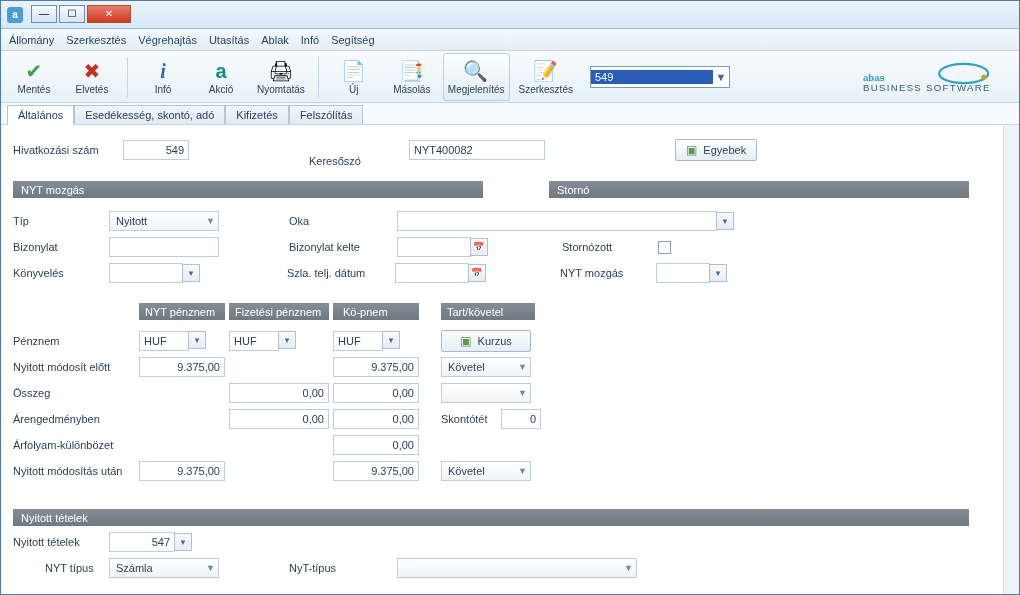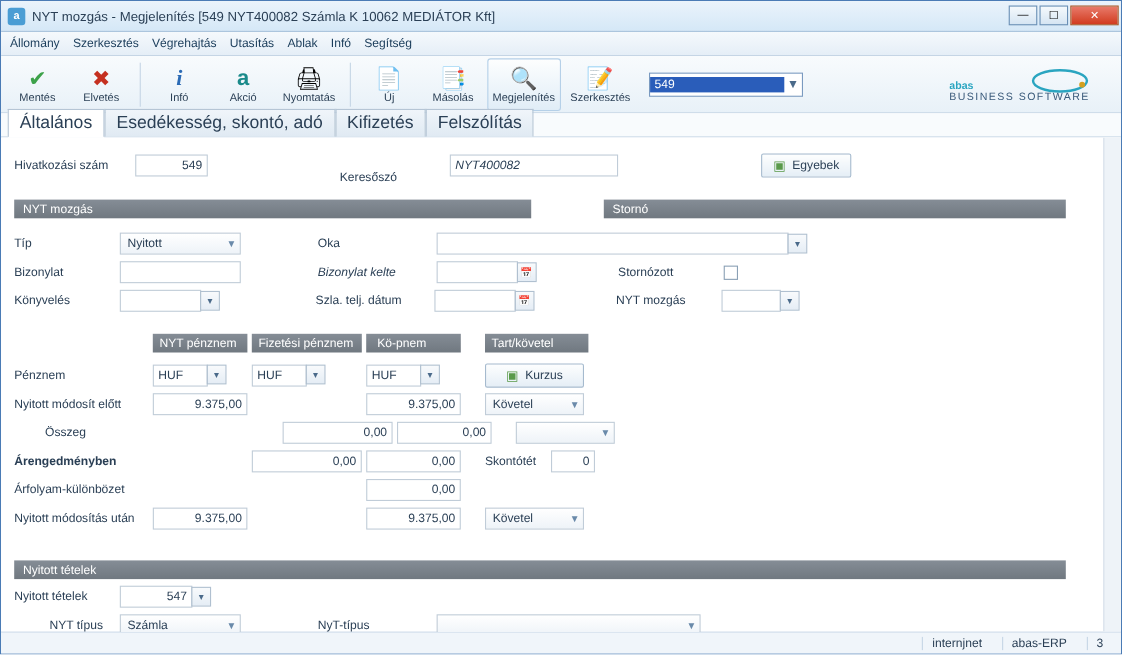"NYT mozgás - Megjelenítés [549" div.title { html: <div>NYT mozgás - Megjelenítés [549 NYT400082 Számla K 10062 MEDIÁTOR Kft]</div> -> none }
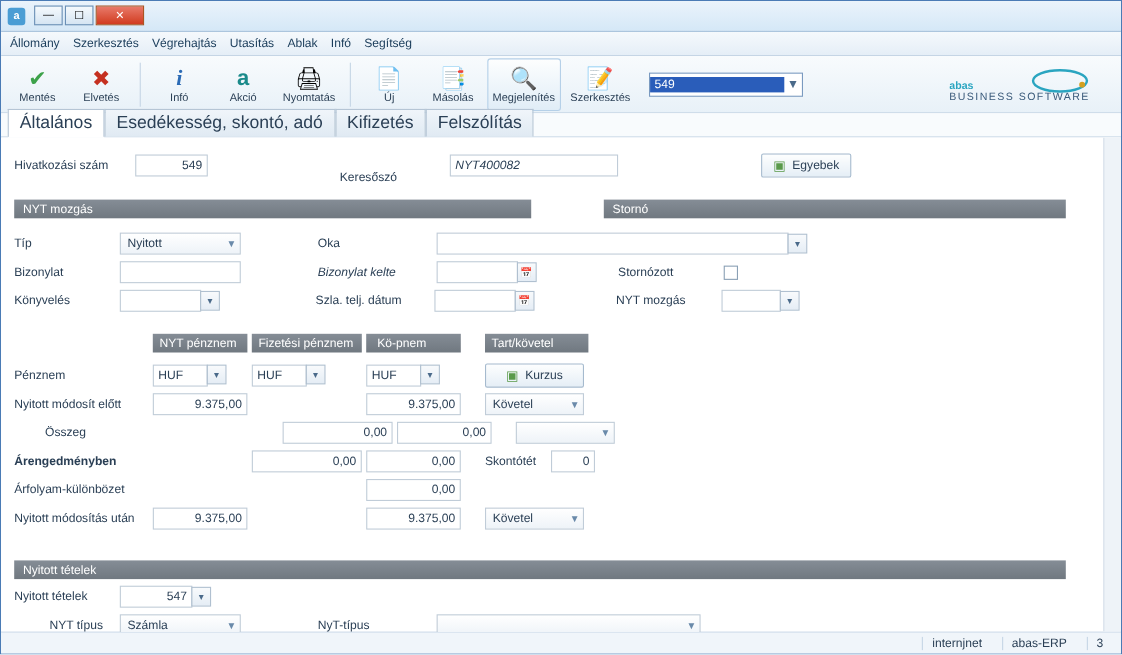"Általános" .tab { font-size: 16px -> 11px }
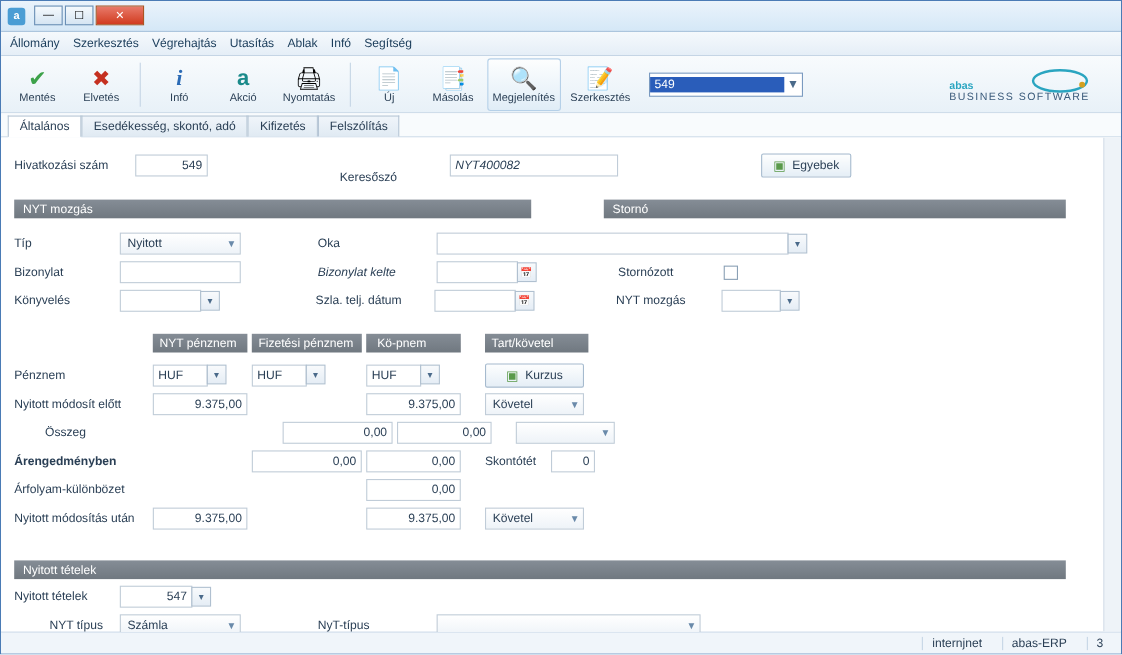"NYT400082" div.input { font-style: italic -> none; width: 153px -> 136px }
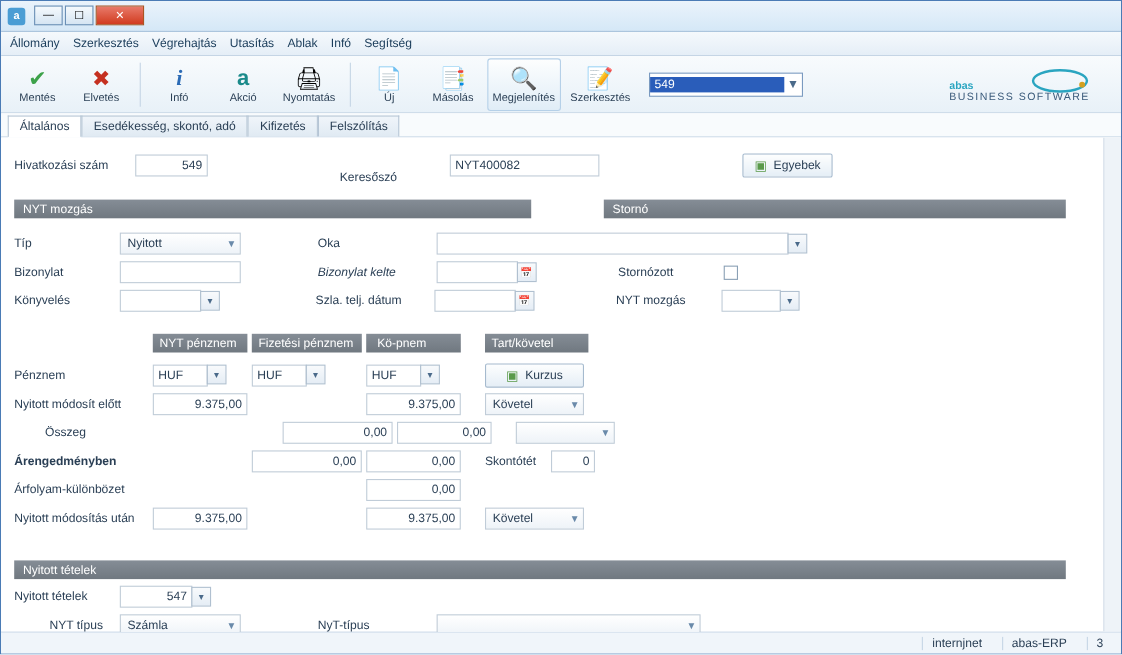"Bizonylat kelte" div.lbl { font-style: italic -> none }
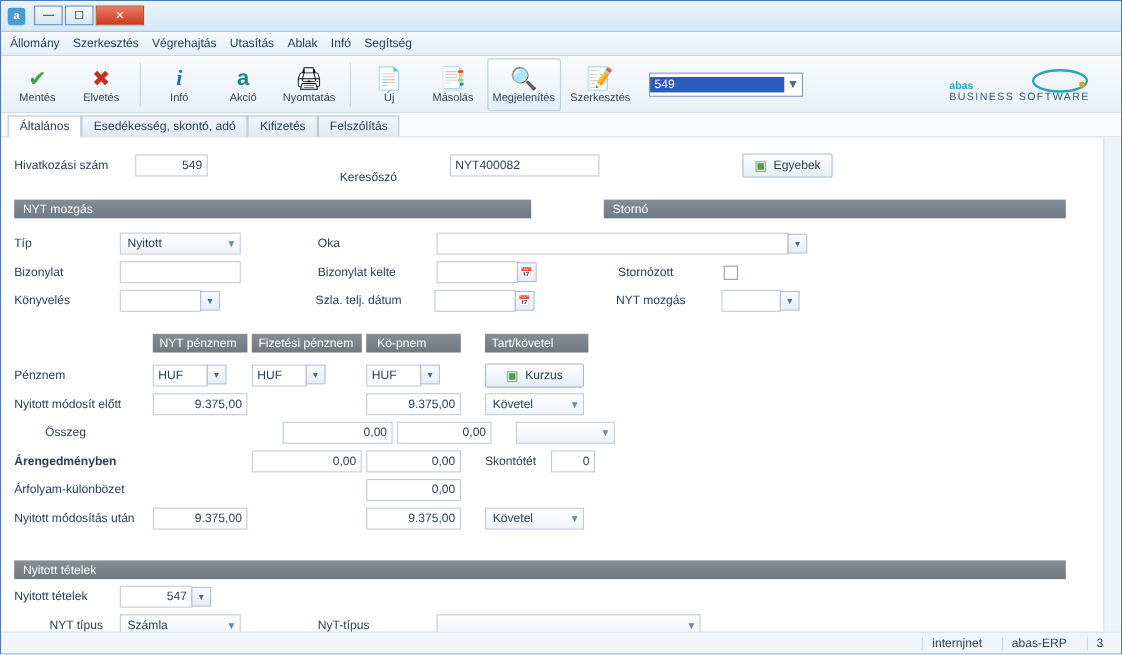"Összeg" div.lbl { margin-left: 28px -> none }
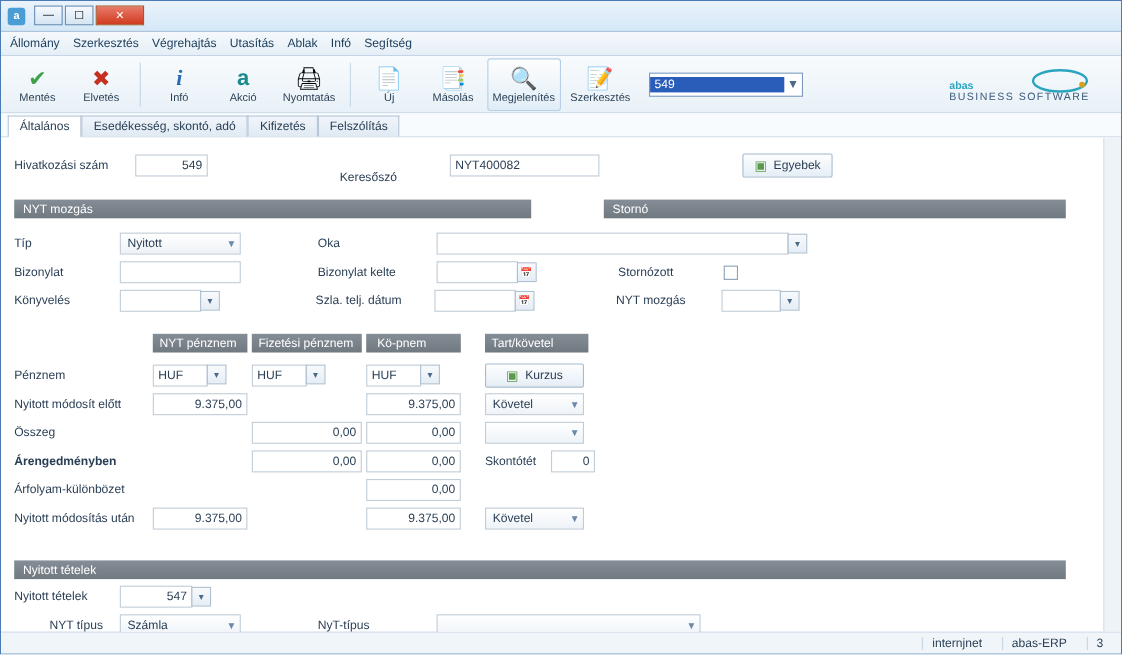"Árengedményben" div.lbl { font-weight: bold -> none }
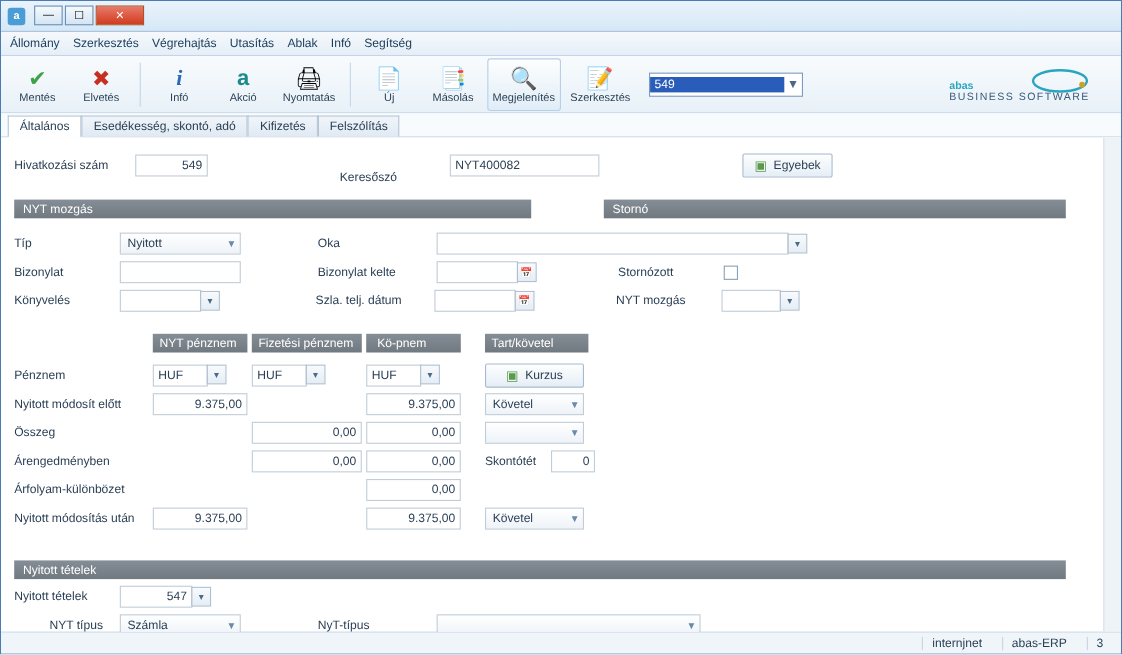"internjnet" div.statusbar { html: <div> <span>internjnet</span> <span>abas-ERP</span> <span>3</span> </div> -> none }
